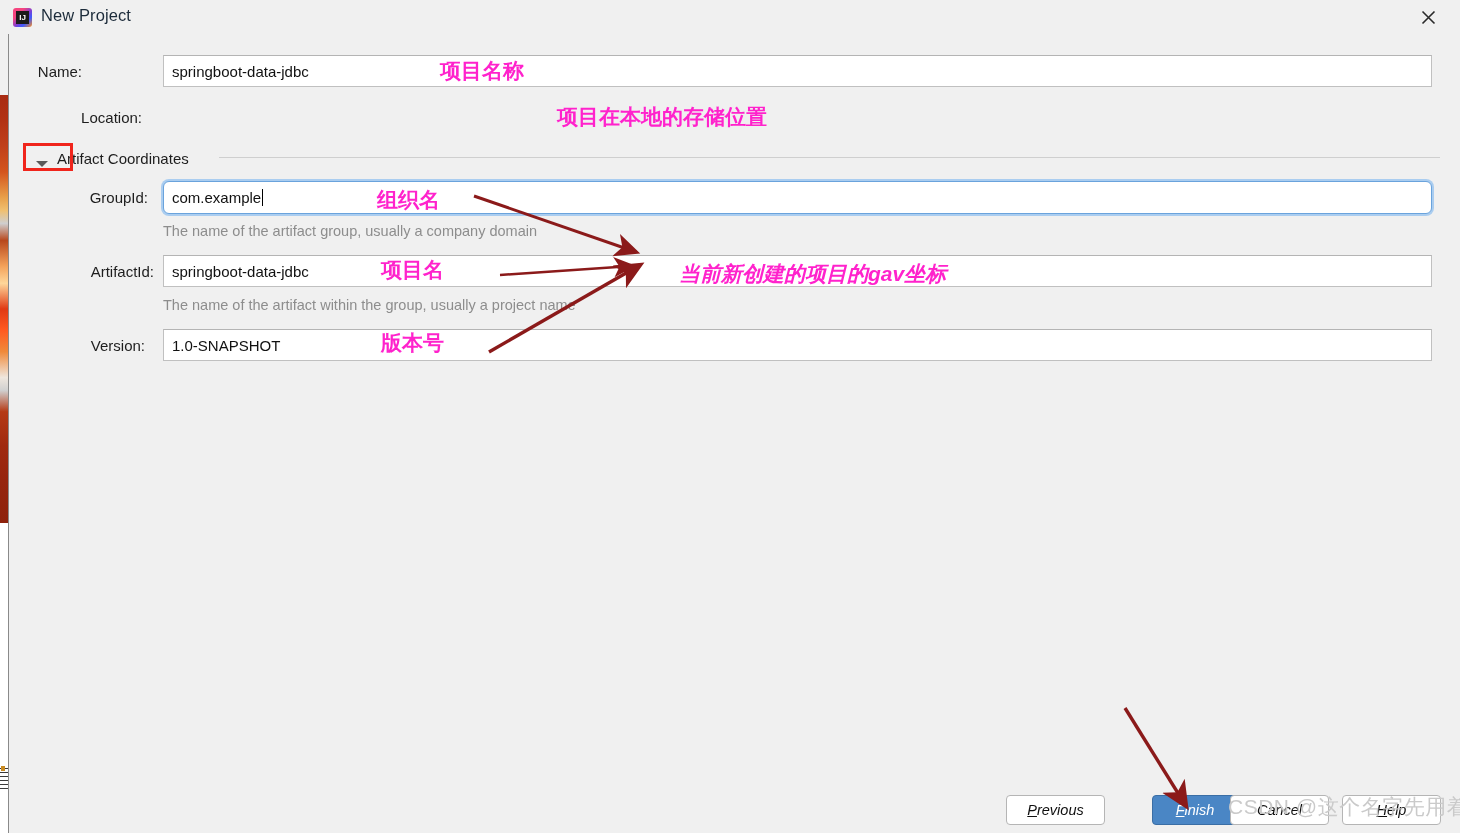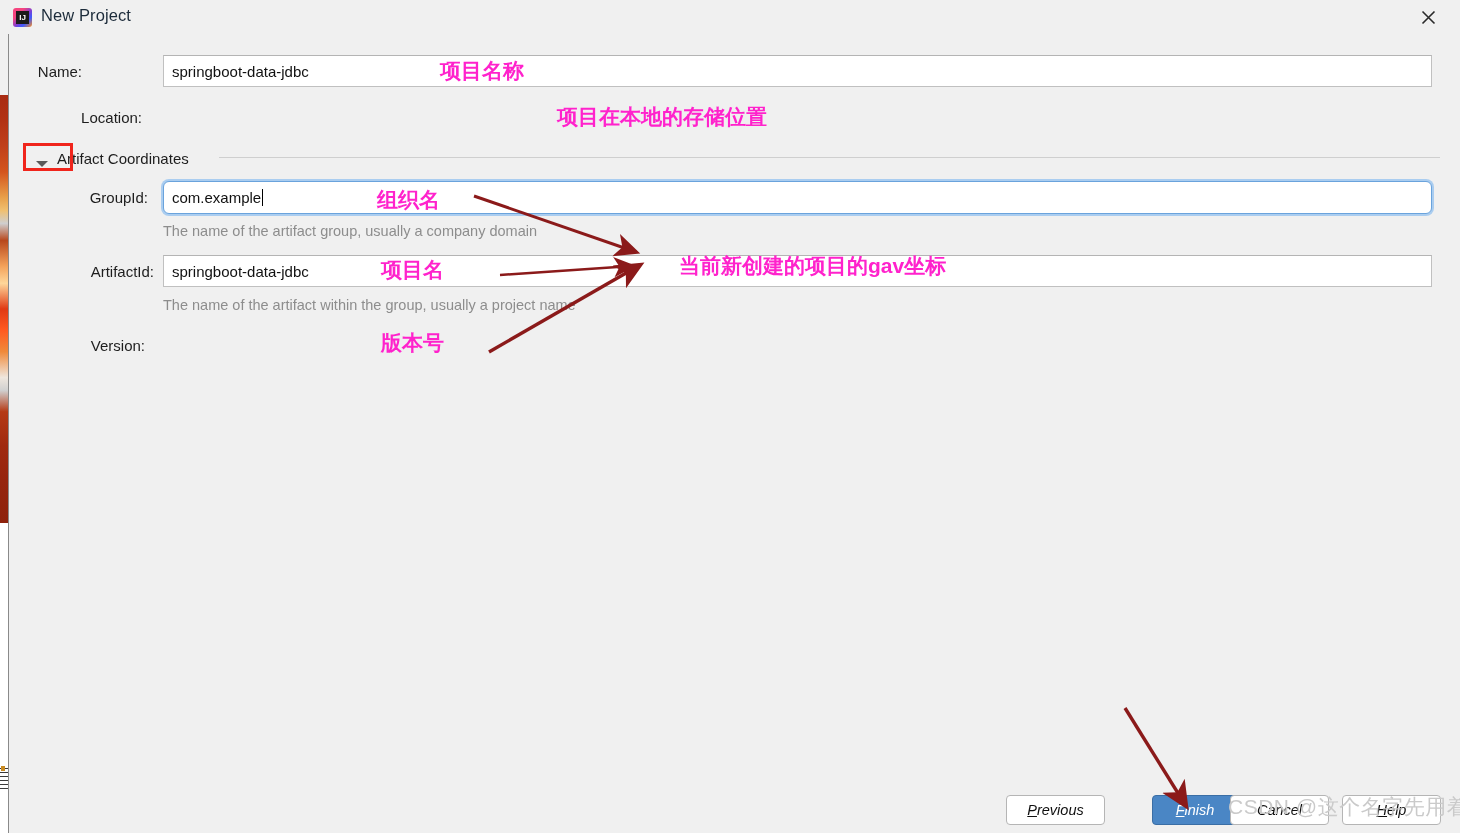"当前新创建的项目的gav坐标" div.anno { font-style: none -> italic; top: 252px -> 260px }
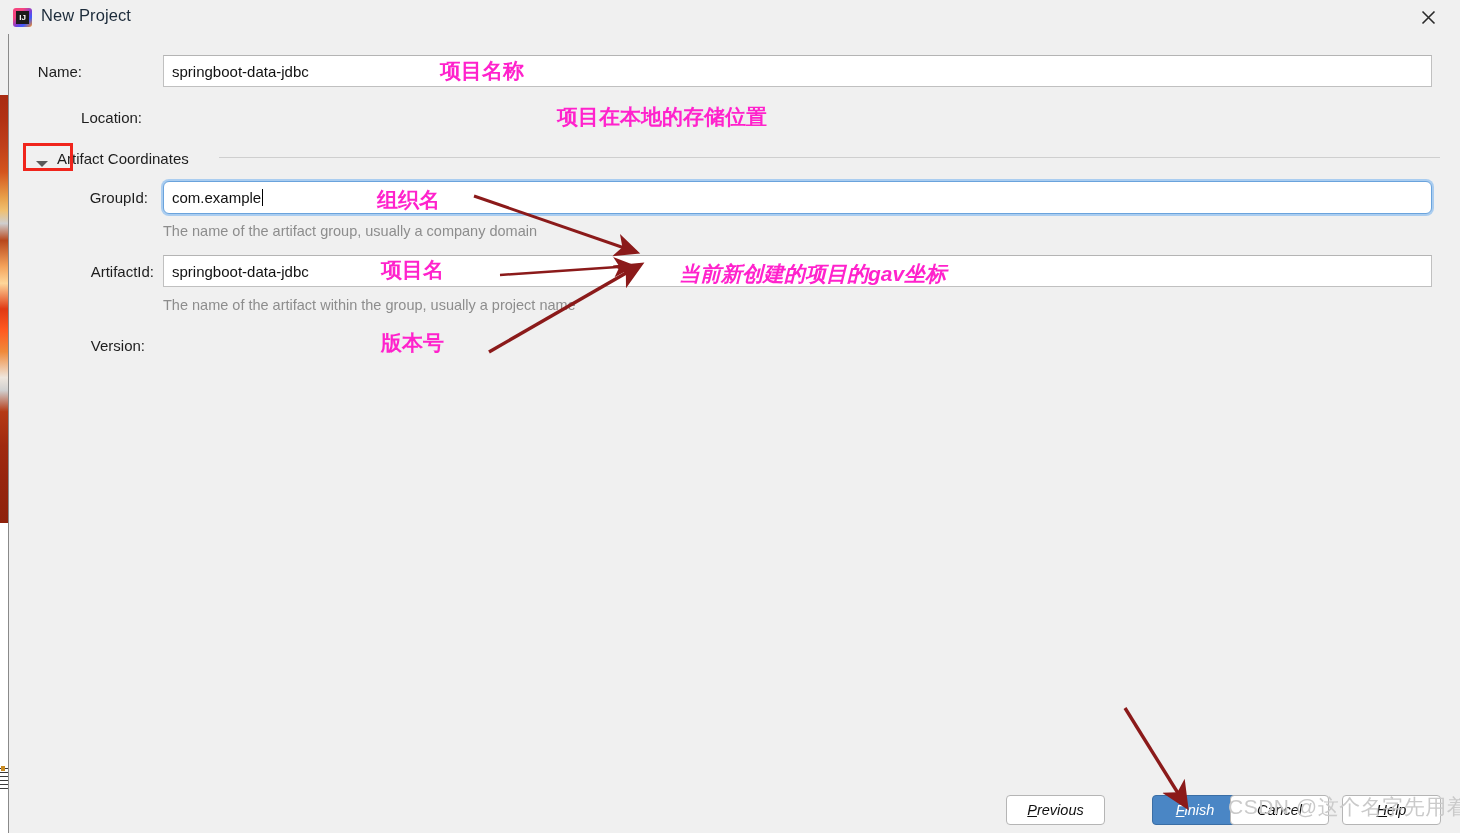"1.0-SNAPSHOT" div.field { html: none -> <div> <span>1.0-SNAPSHOT</span> </div> }
